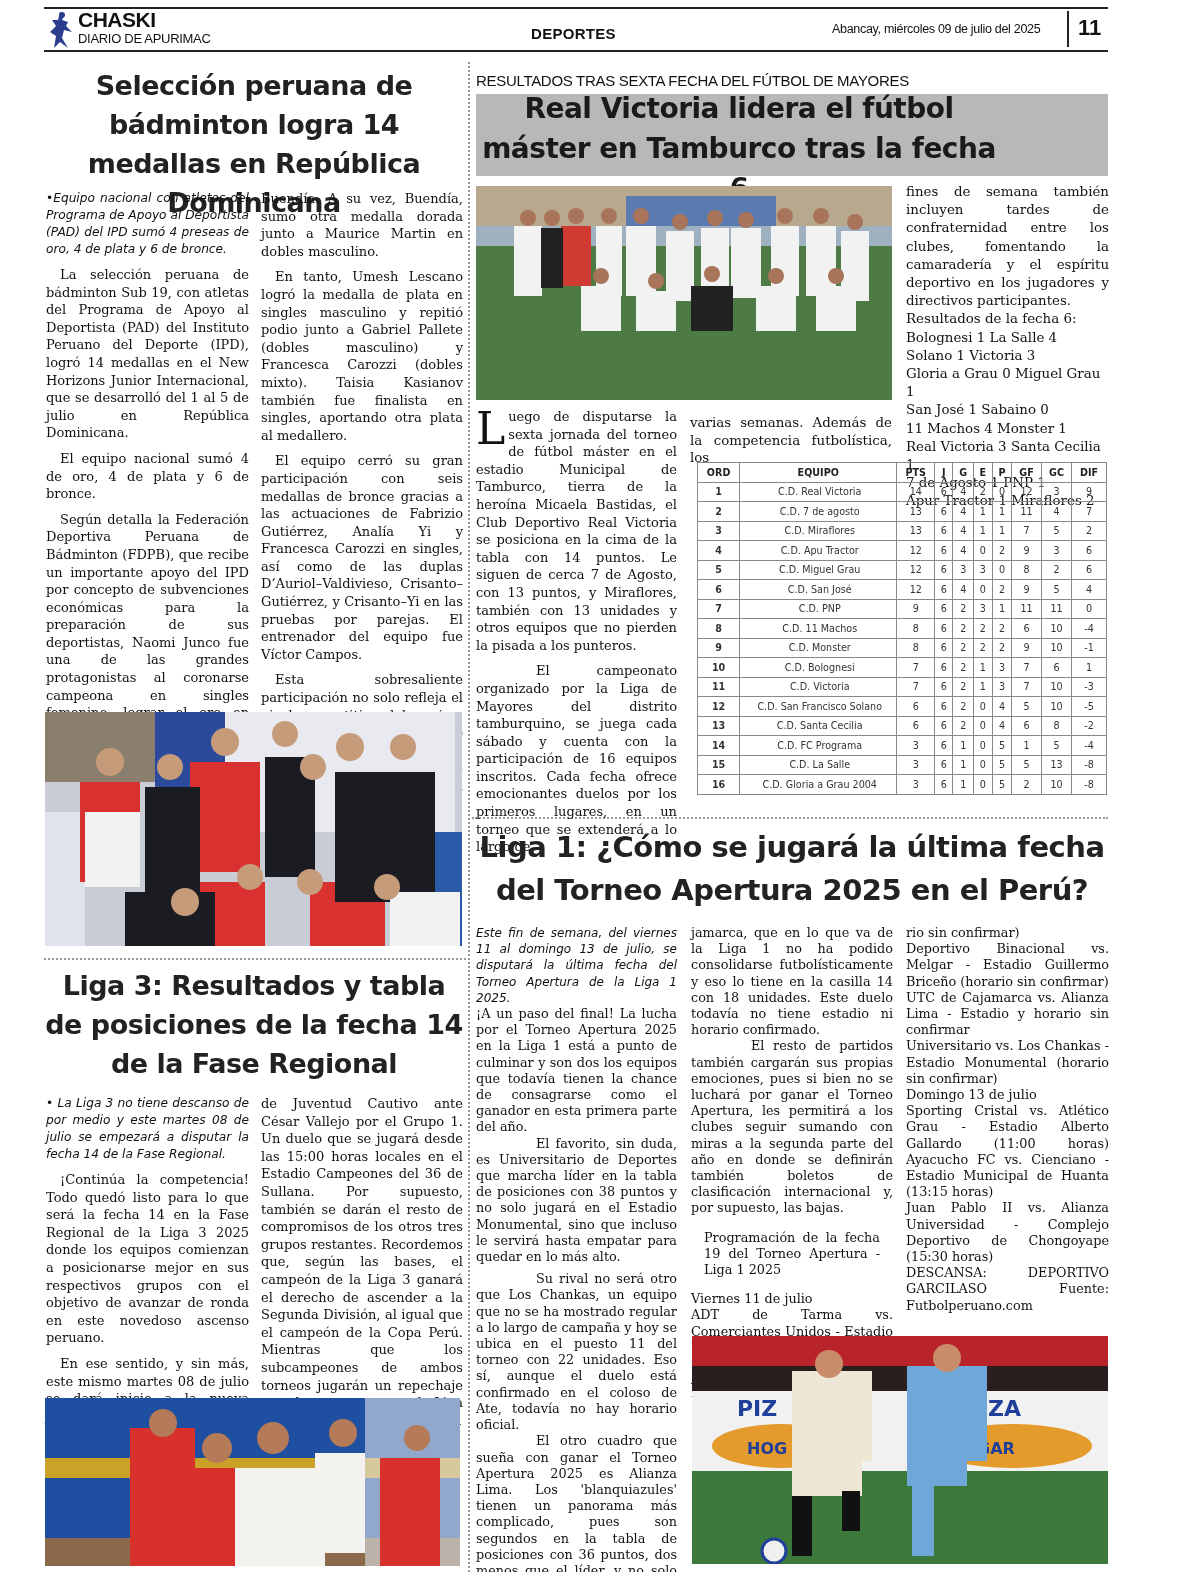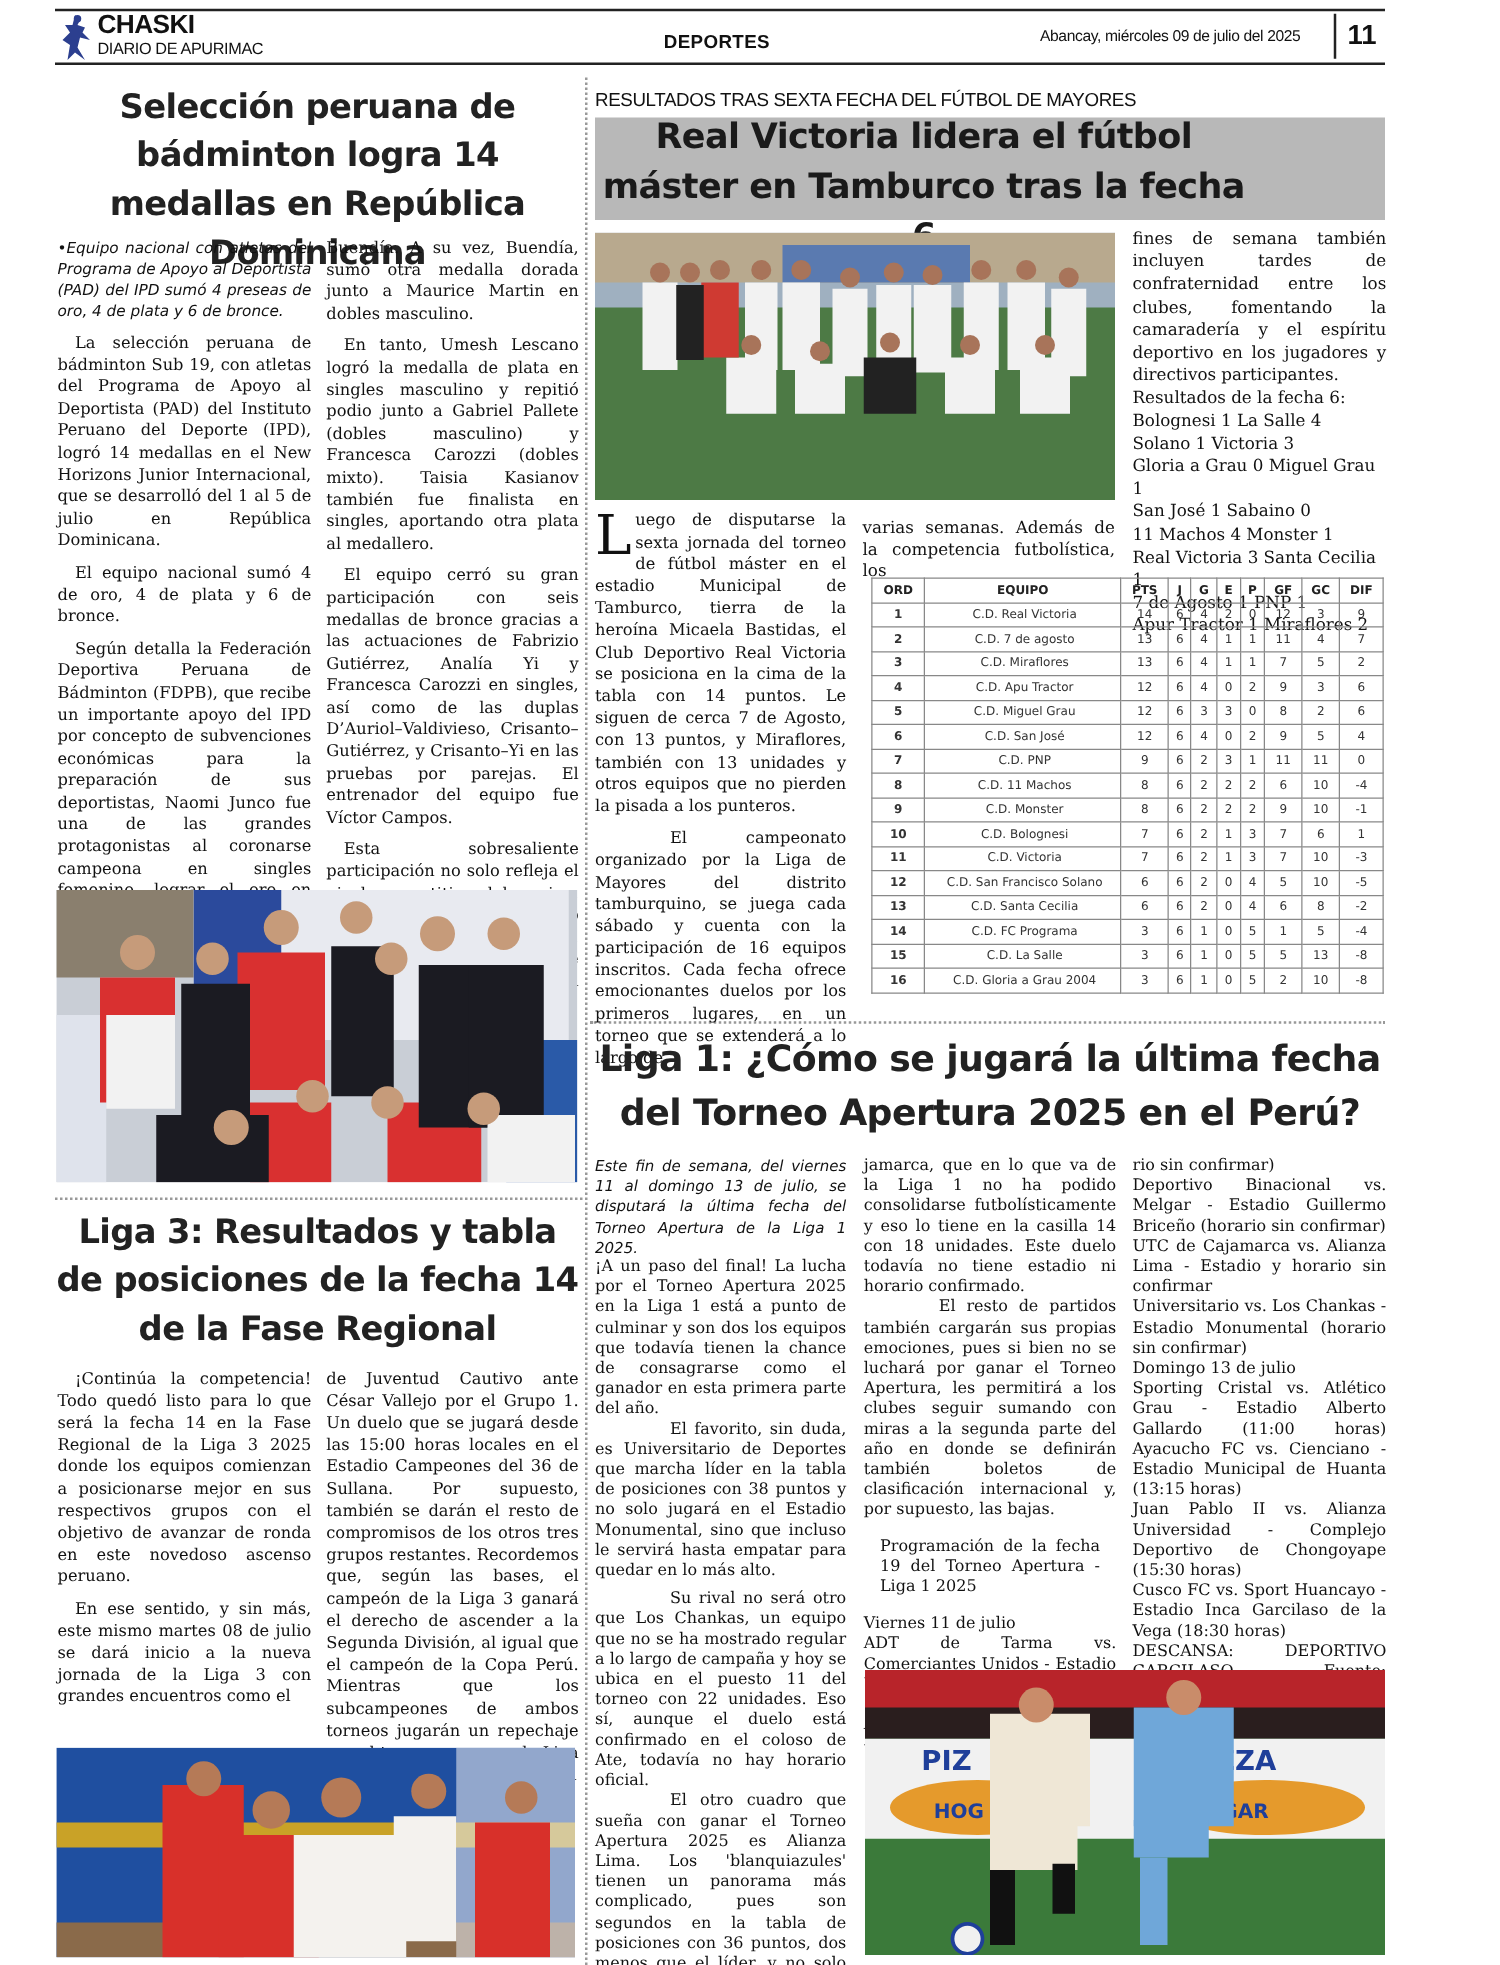"• La Liga 3 no" div.lead { html: none -> <div>• La Liga 3 no tiene descanso de por medio y este martes 08 de julio se empezará a disputar la fecha 14 de la Fase Regional.</div> }
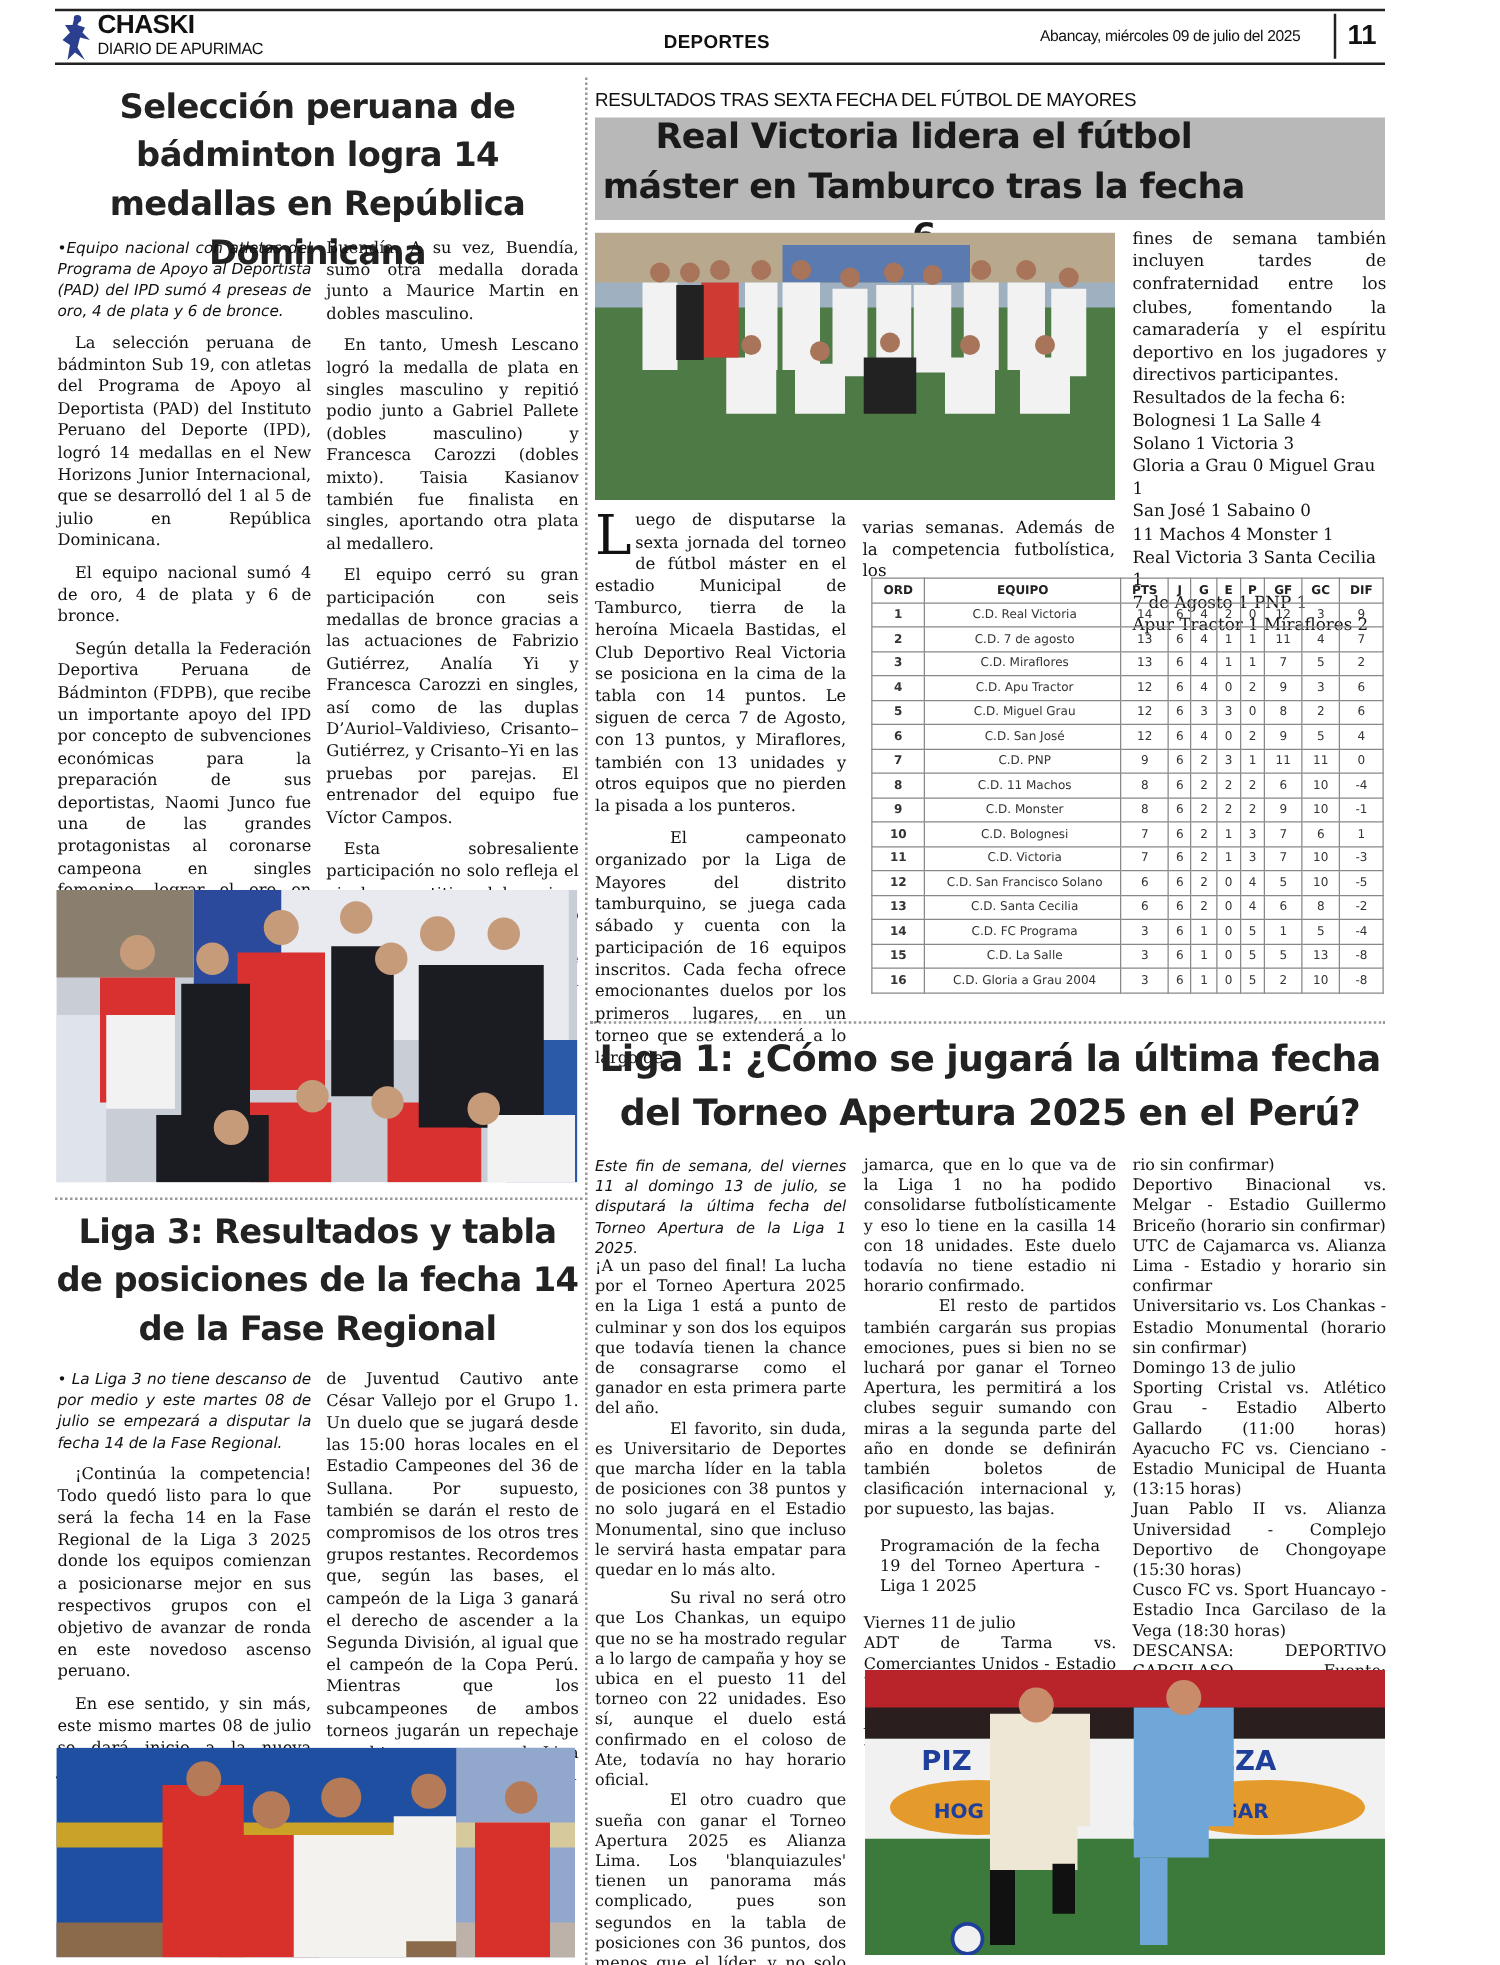"Cusco FC vs. Sport Huancayo" p { html: <p>Cusco FC vs. Sport Huancayo - Estadio Inca Garcilaso de la Vega (18:30 horas)</p> -> none }
